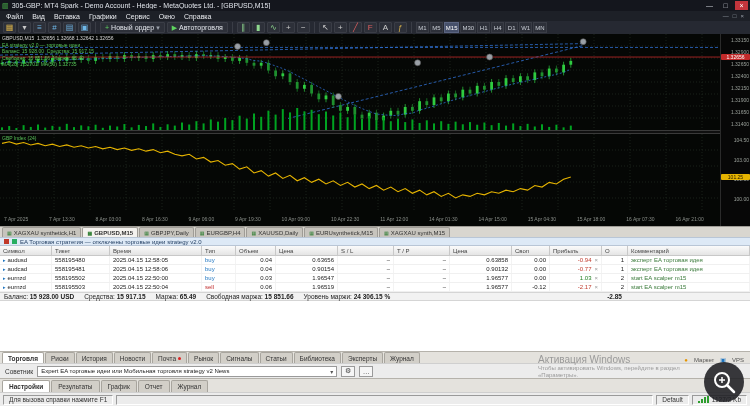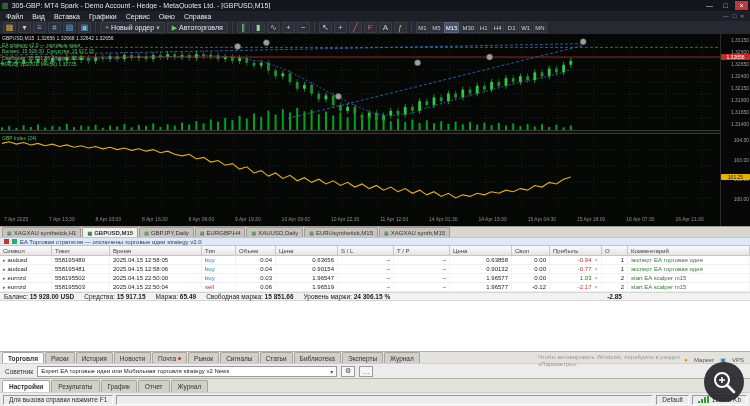"Активация Windows" div.w1 { html: none -> <div>Активация Windows</div> }
